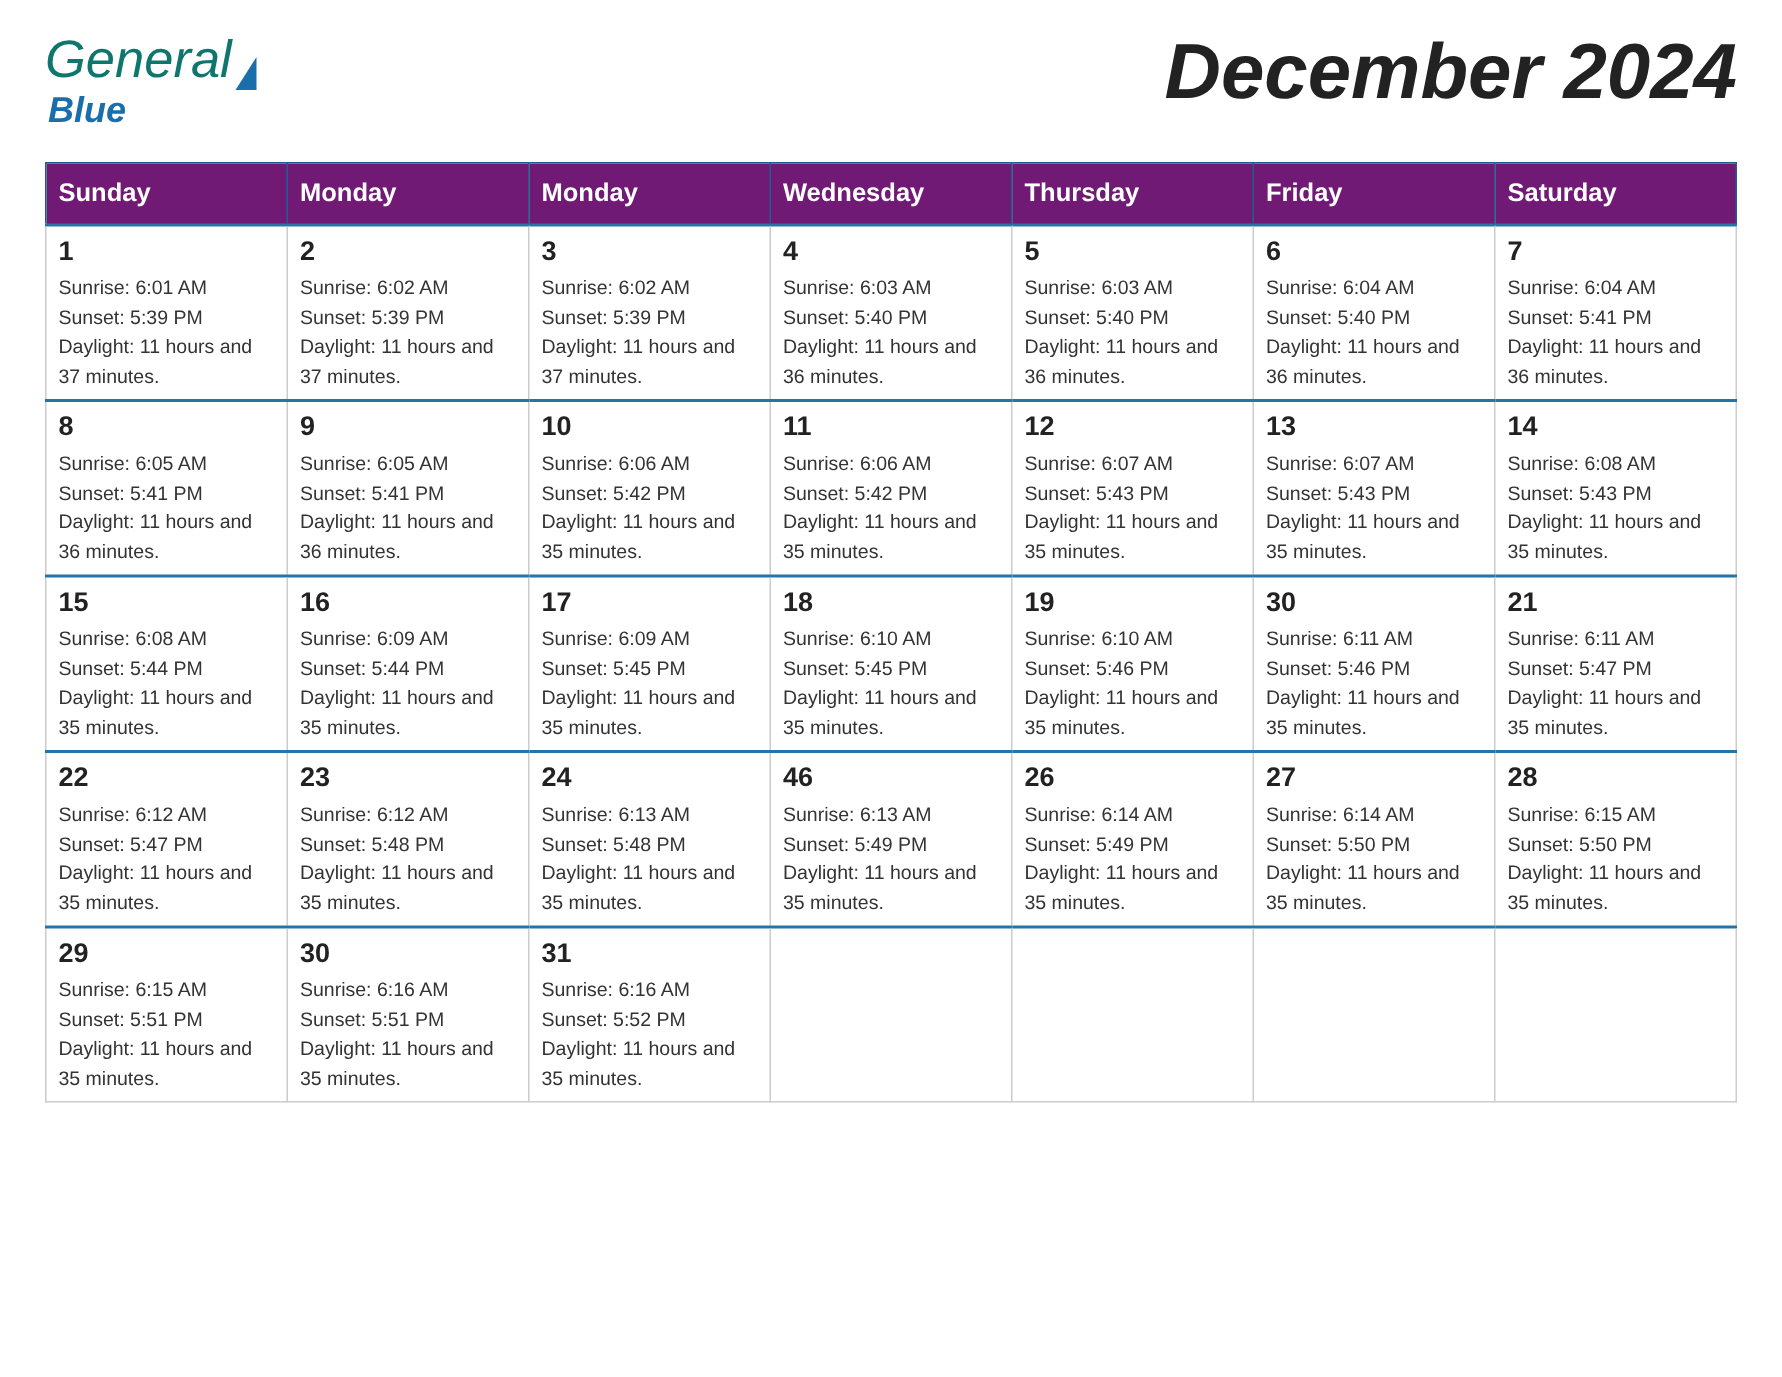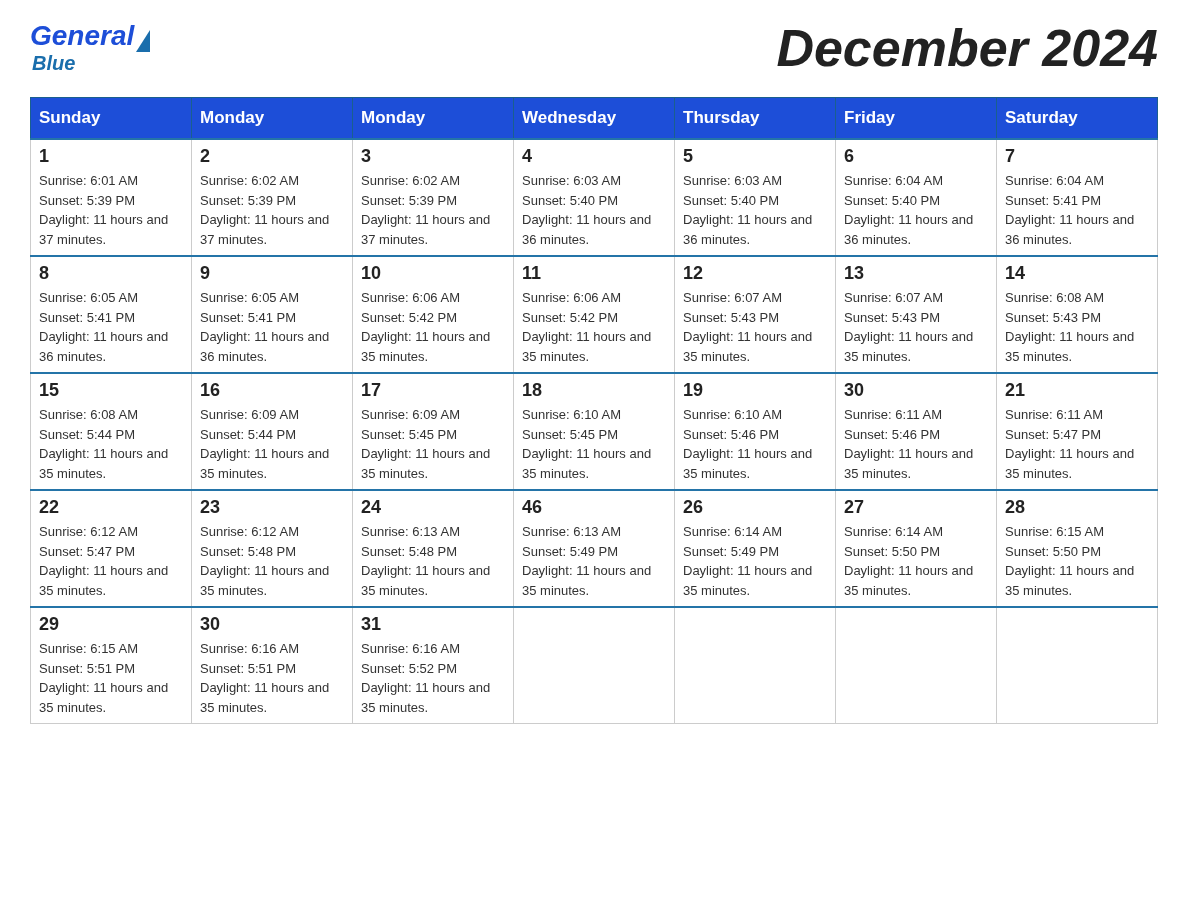"General" .logo-text-general { color: #1d4ed8 -> #0f766e; font-size: 28px -> 35px; font-weight: bold -> normal }
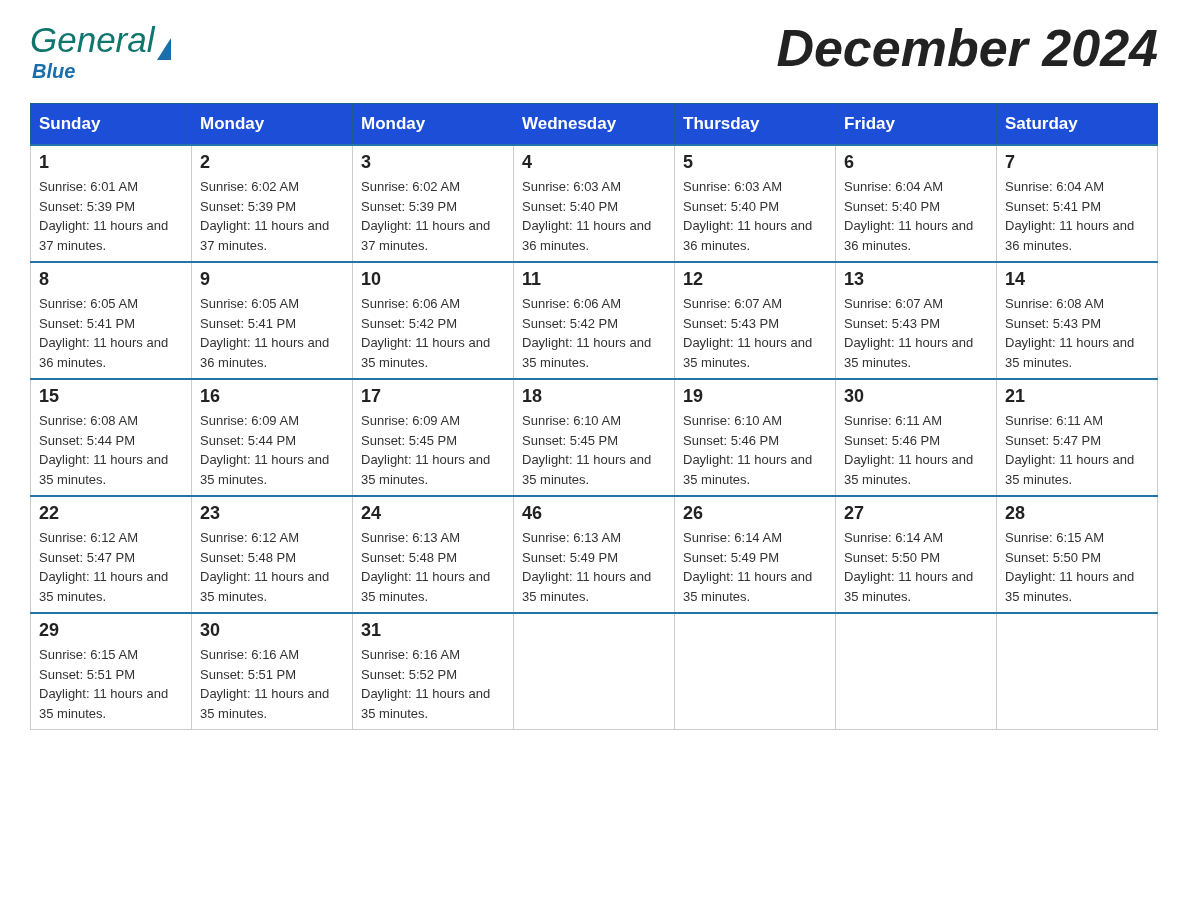"Blue" .logo-blue { font-size: 20px -> 24px }
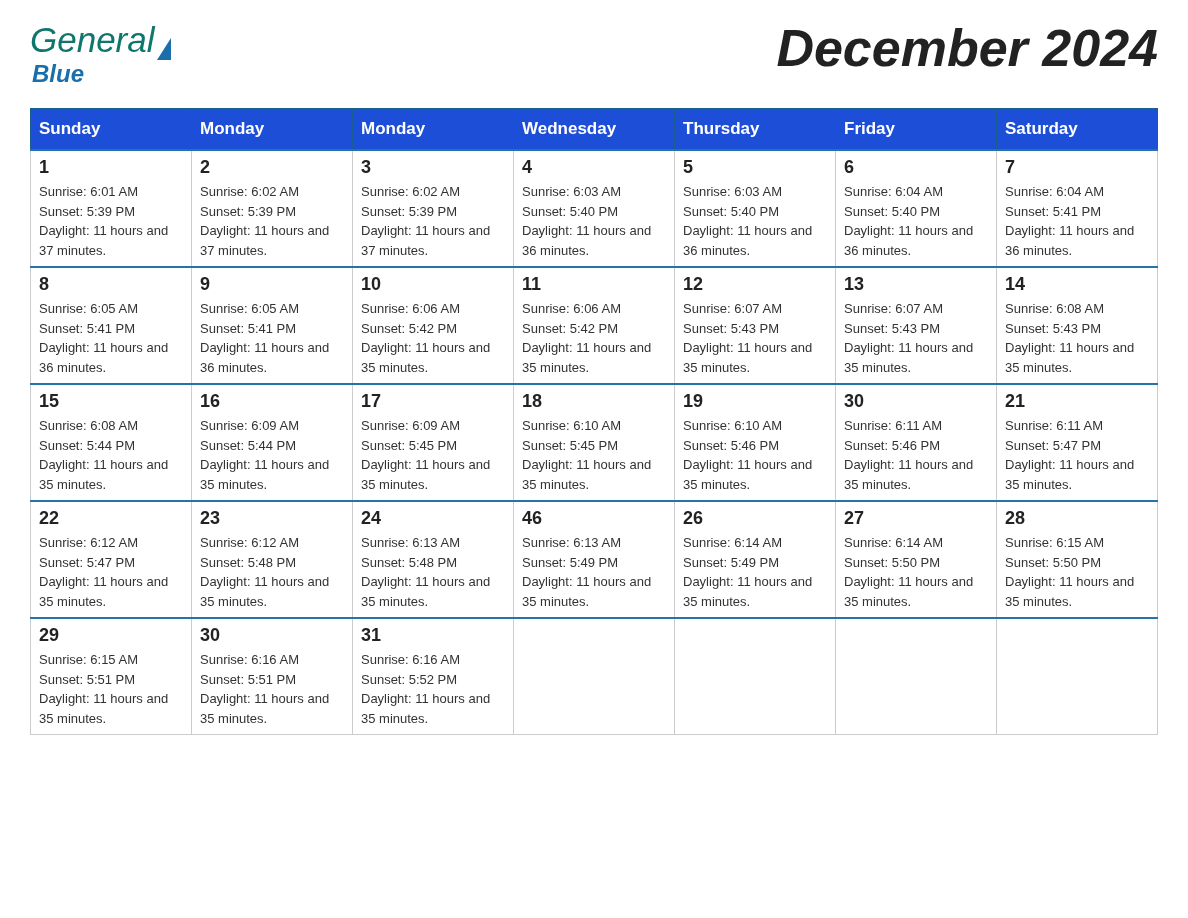"Sunday" .calendar-table th { background-color: #1d4ed8 -> #701a75 }
